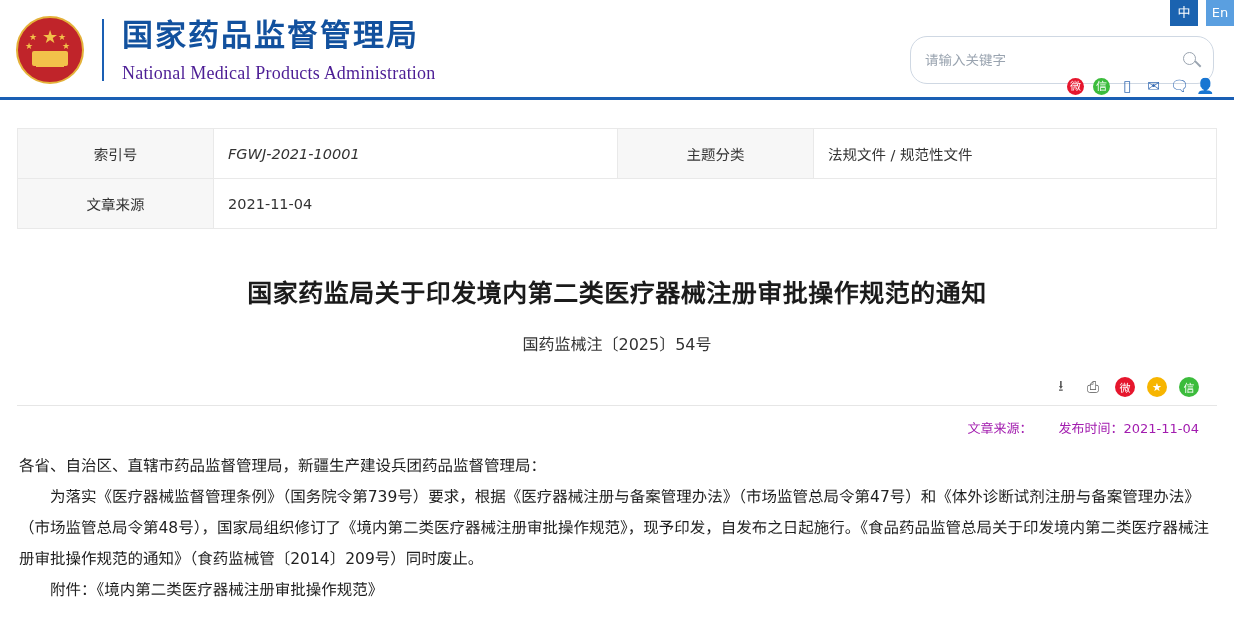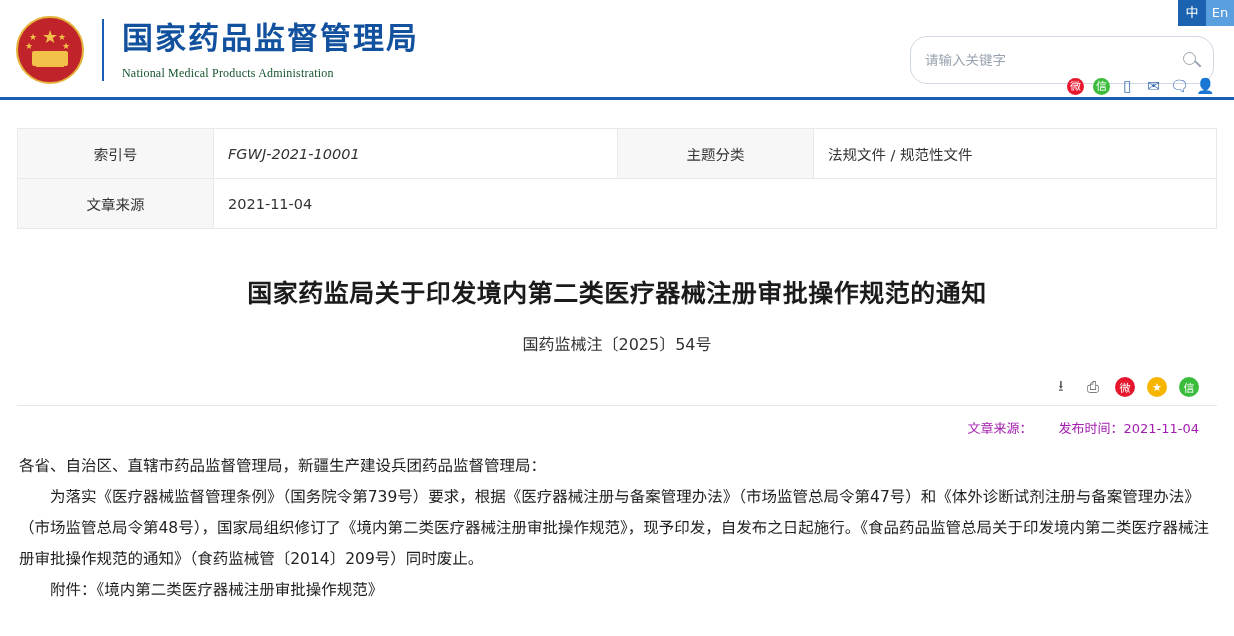"En" .lang-en { margin-left: none -> 8px }
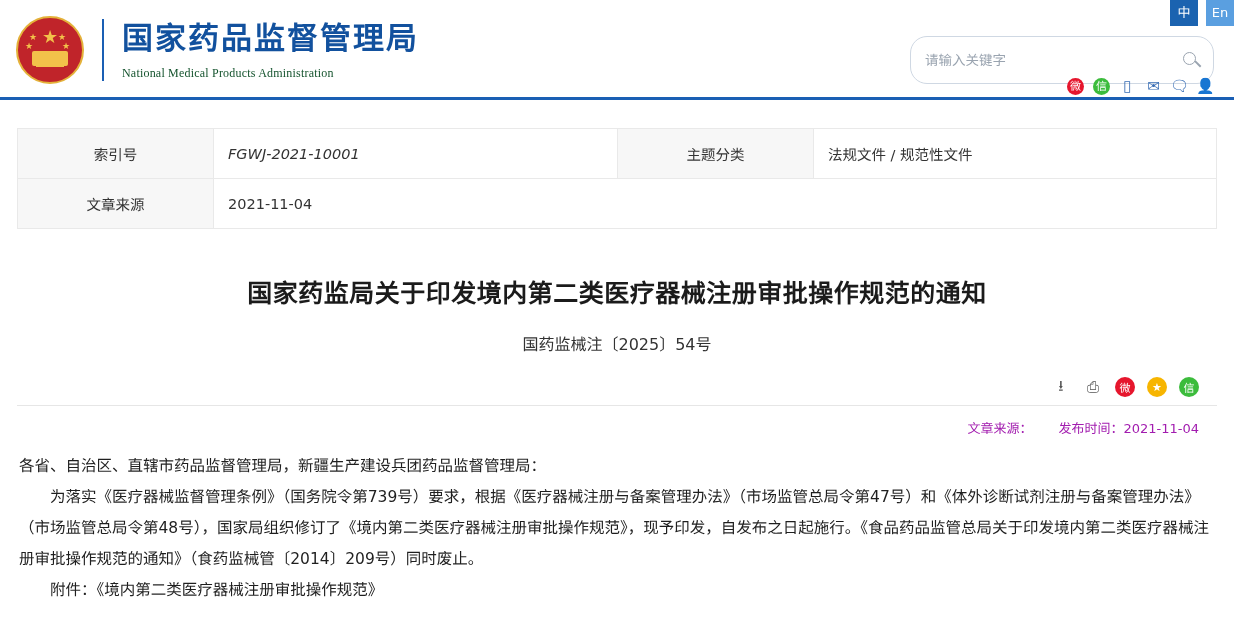"National Medical Products Administration" .brand-text .en { color: #14532d -> #4c1d95; font-size: 12px -> 18px }
